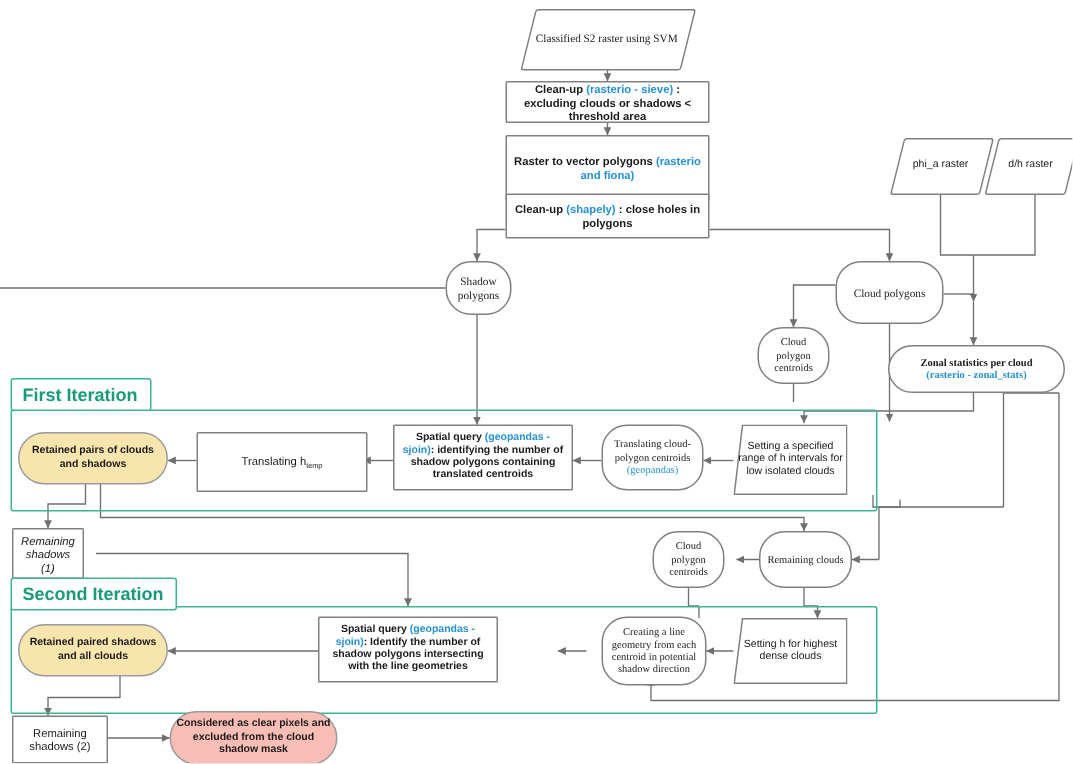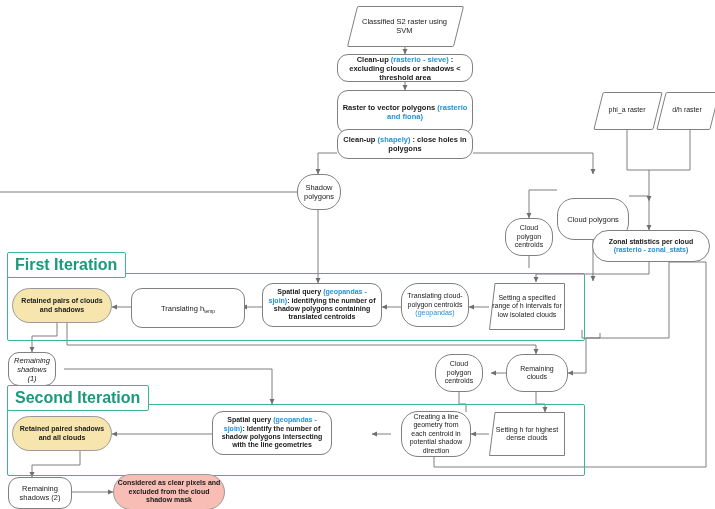"Classified S2 raster using SVM" div.node { font-family: none -> Liberation Serif, serif }
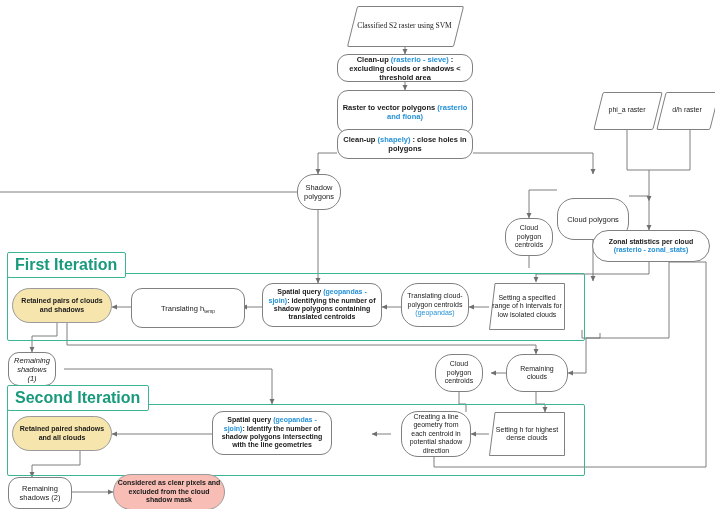"Clean-up (rasterio - sieve) :" .rect { border-radius: 11px -> 1px }
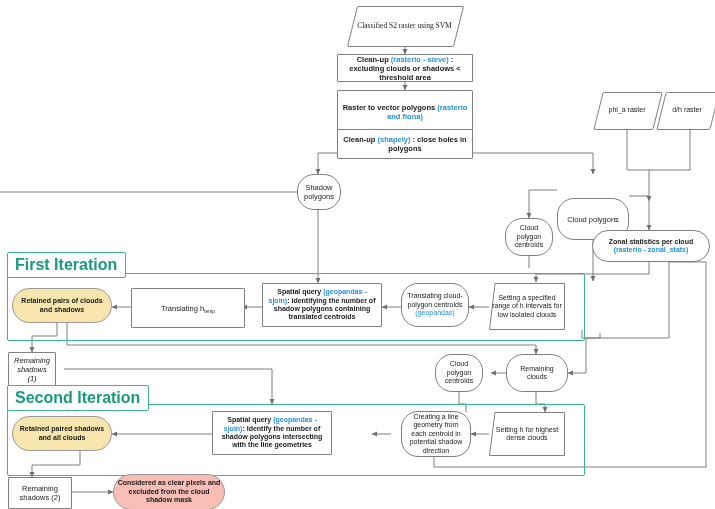"Shadow polygons" .rounded { font-family: none -> Liberation Serif, serif }
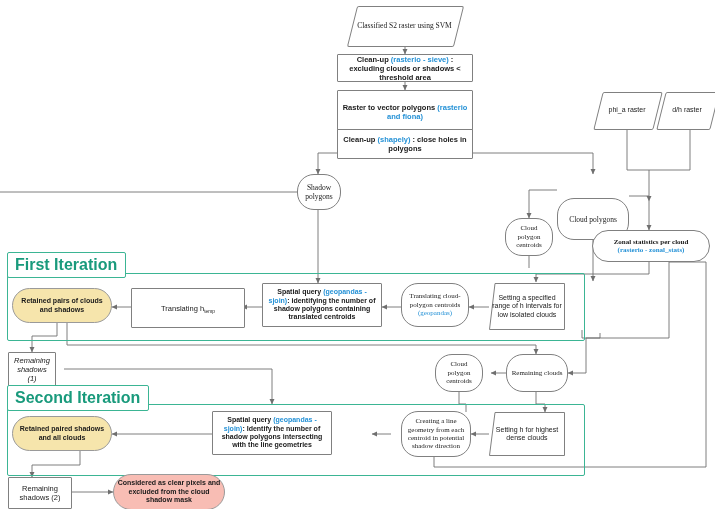"Cloud polygons" div.node { margin-top: 24px -> none }
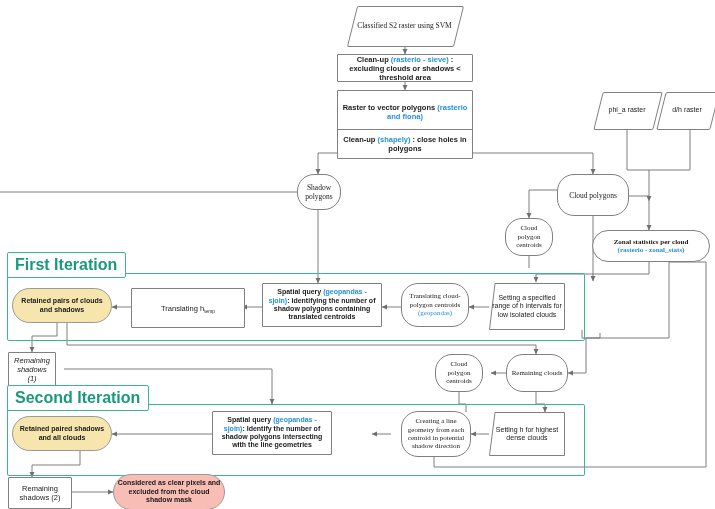"First Iteration" .group-label { font-size: 16px -> 12px }
